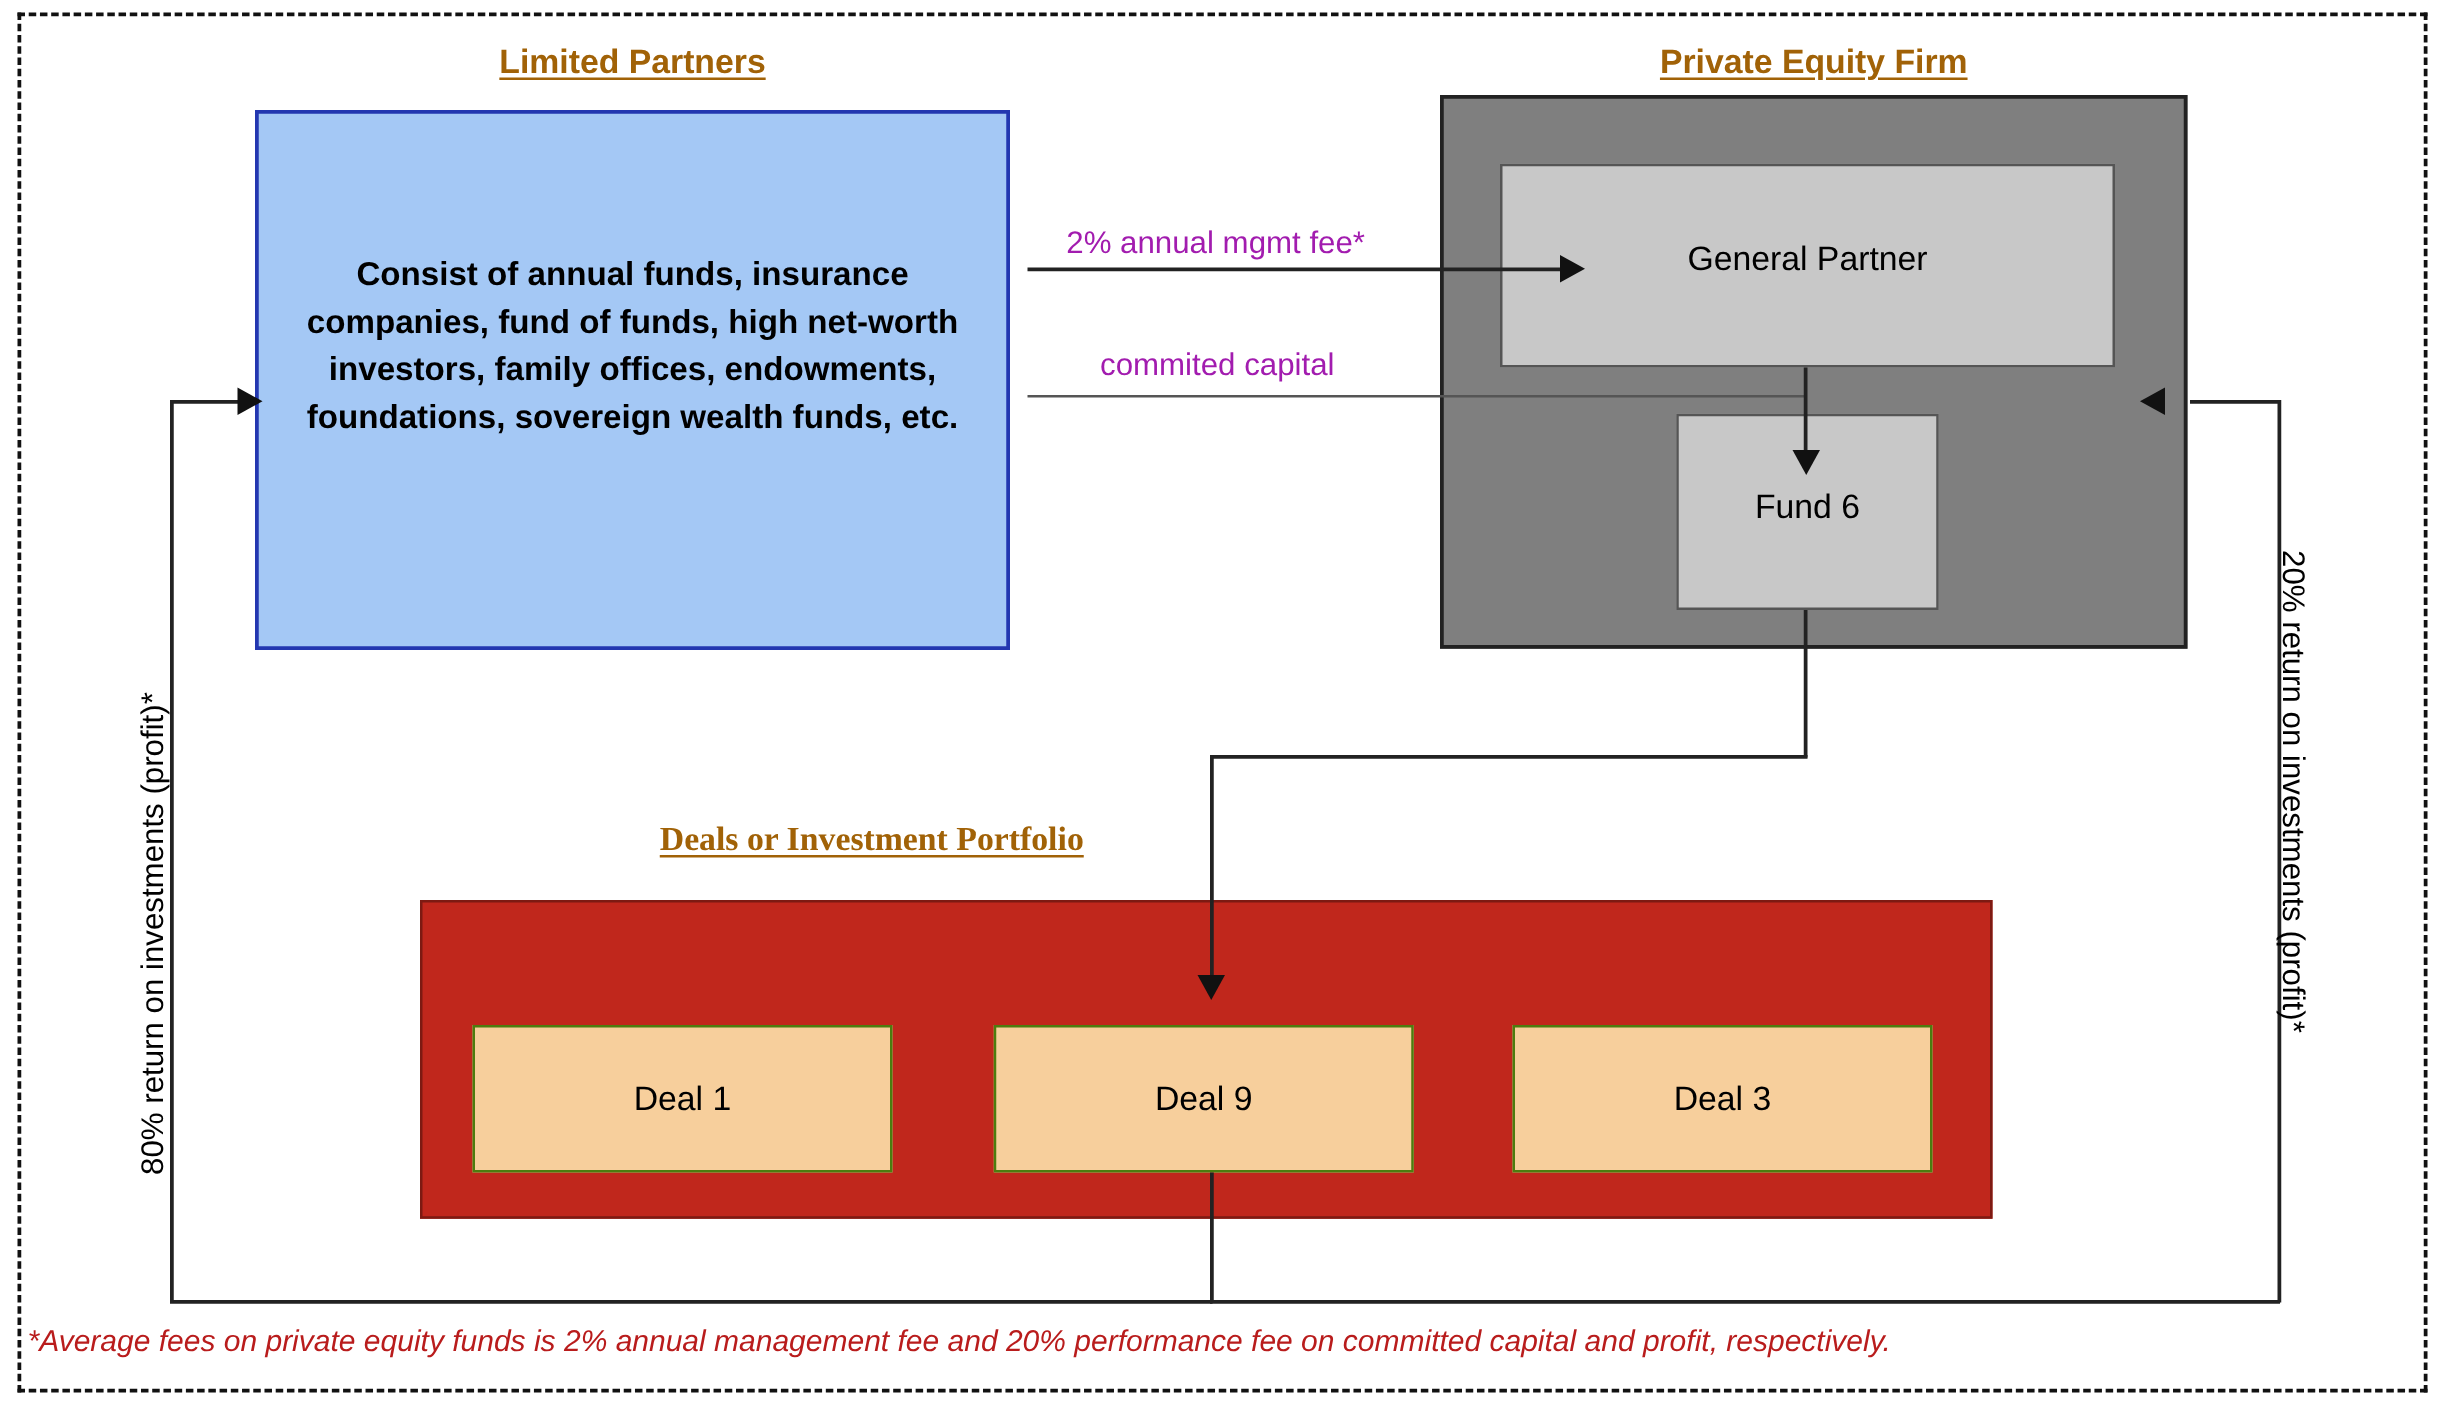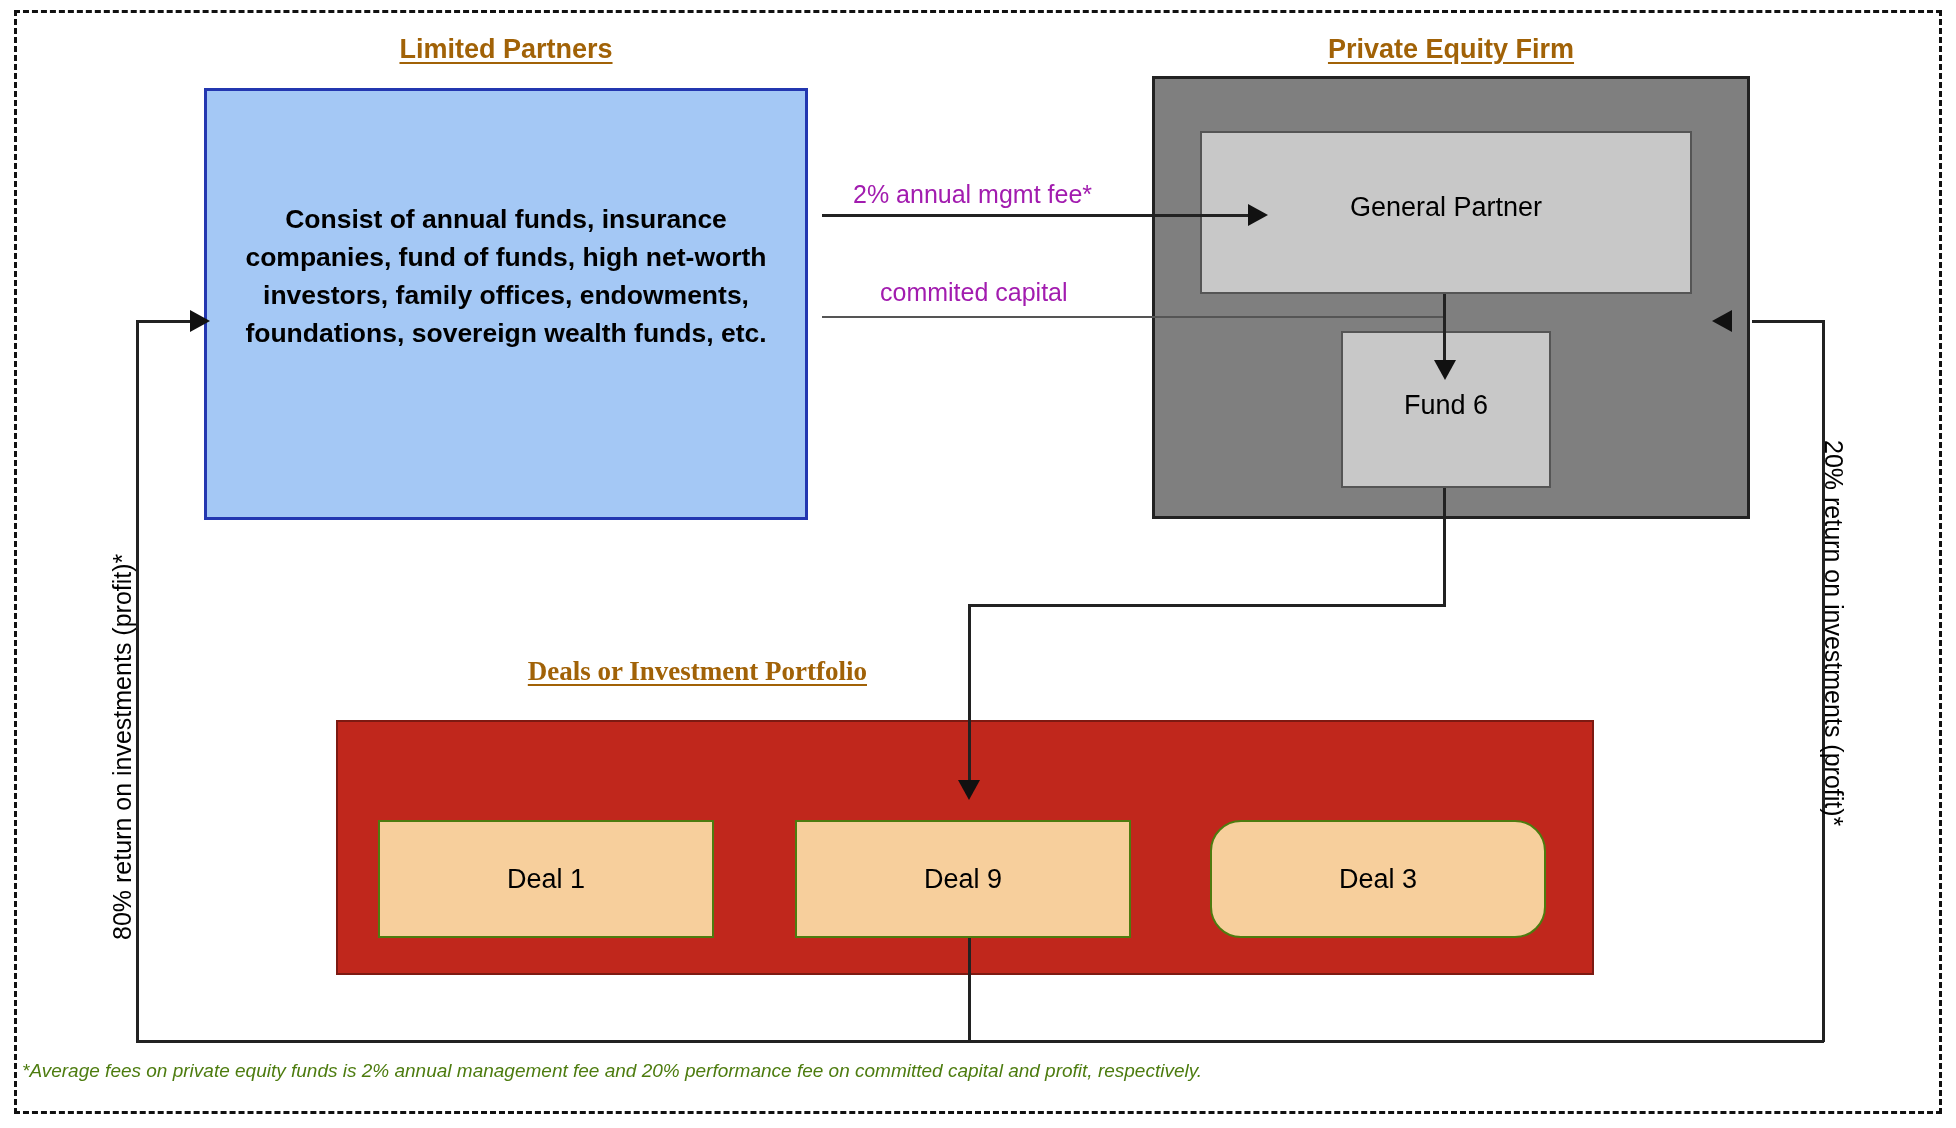"Deal 3" .deal-3 { border-radius: 31px -> none }
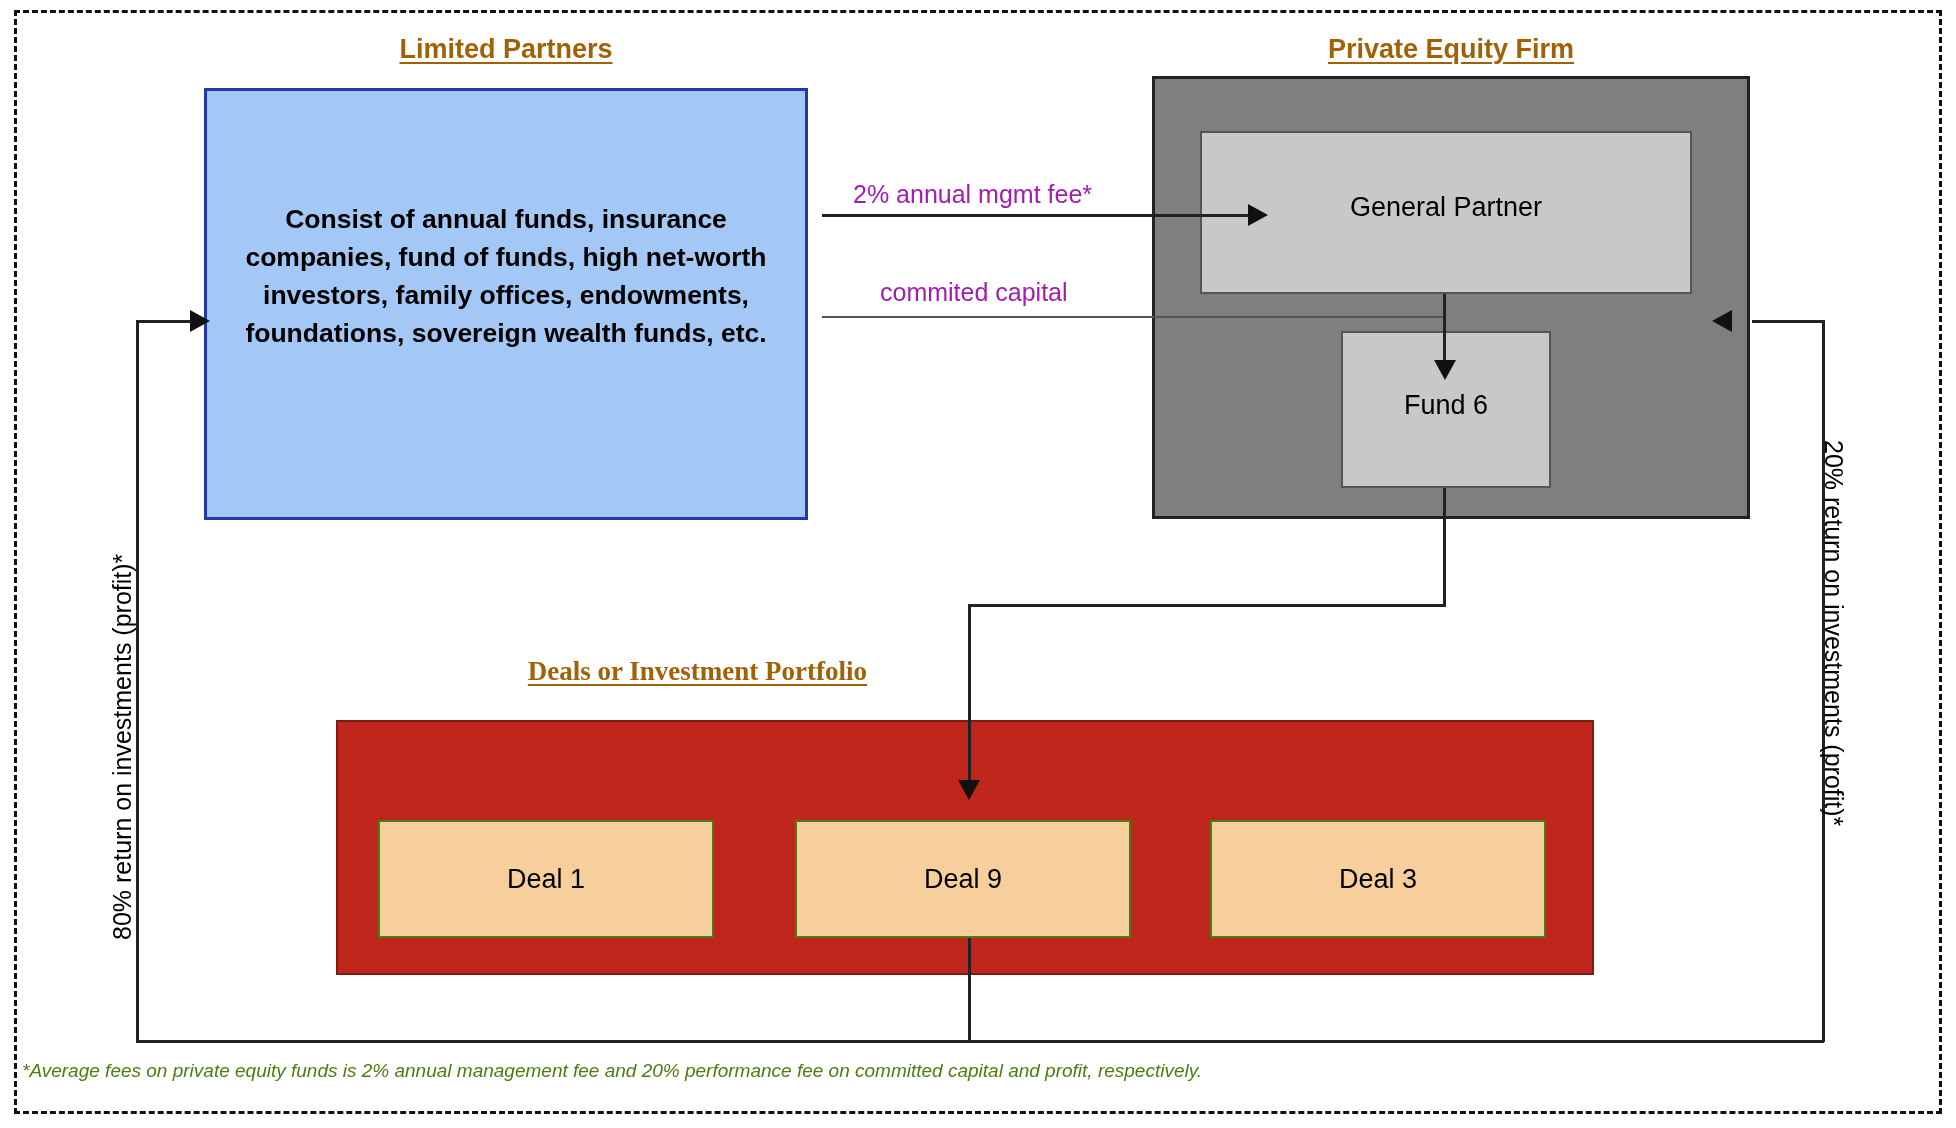"*Average fees on private equity" .footnote { color: #4d7c0f -> #b91c1c; font-size: 19px -> 24px }
